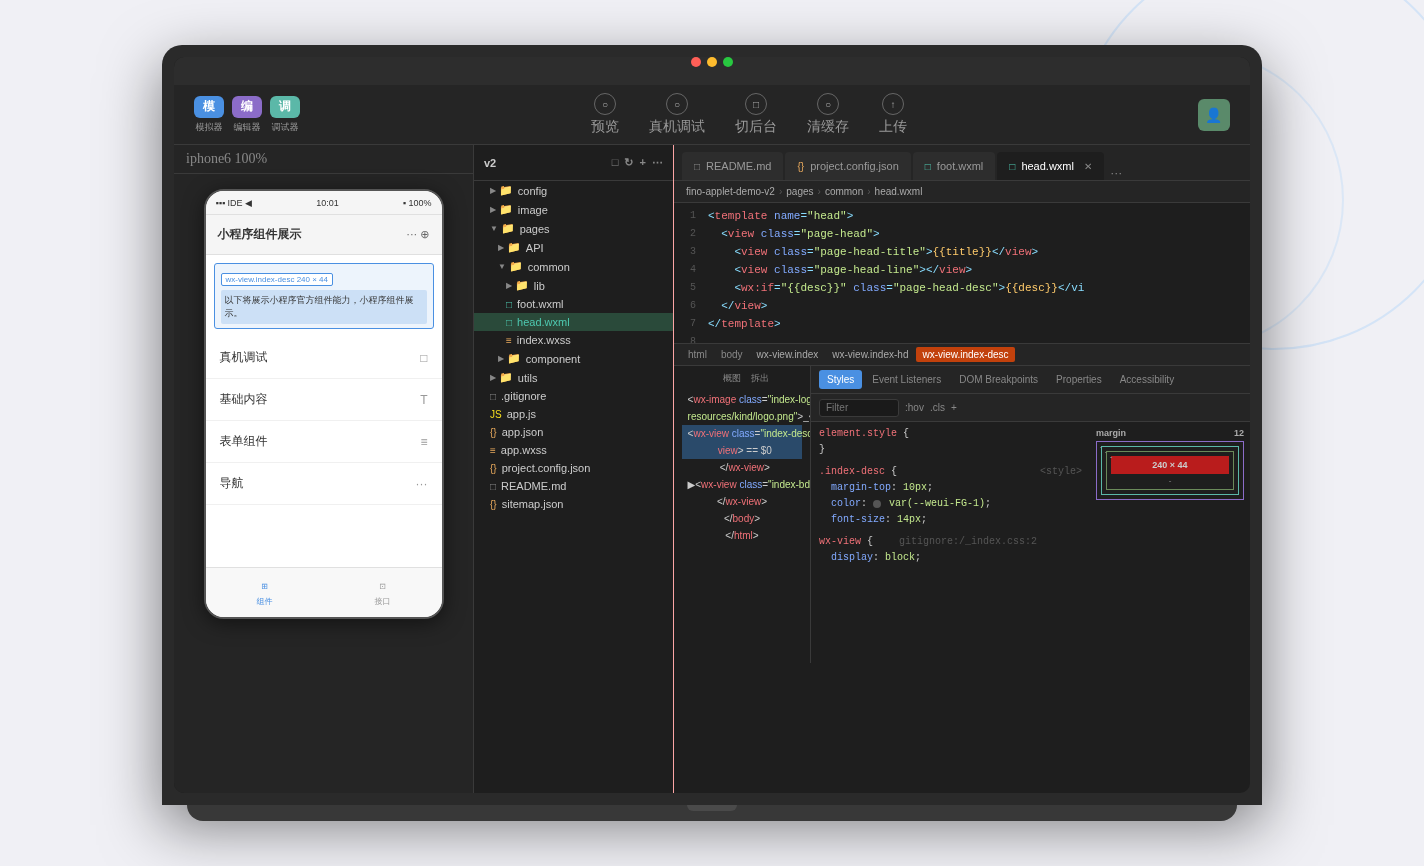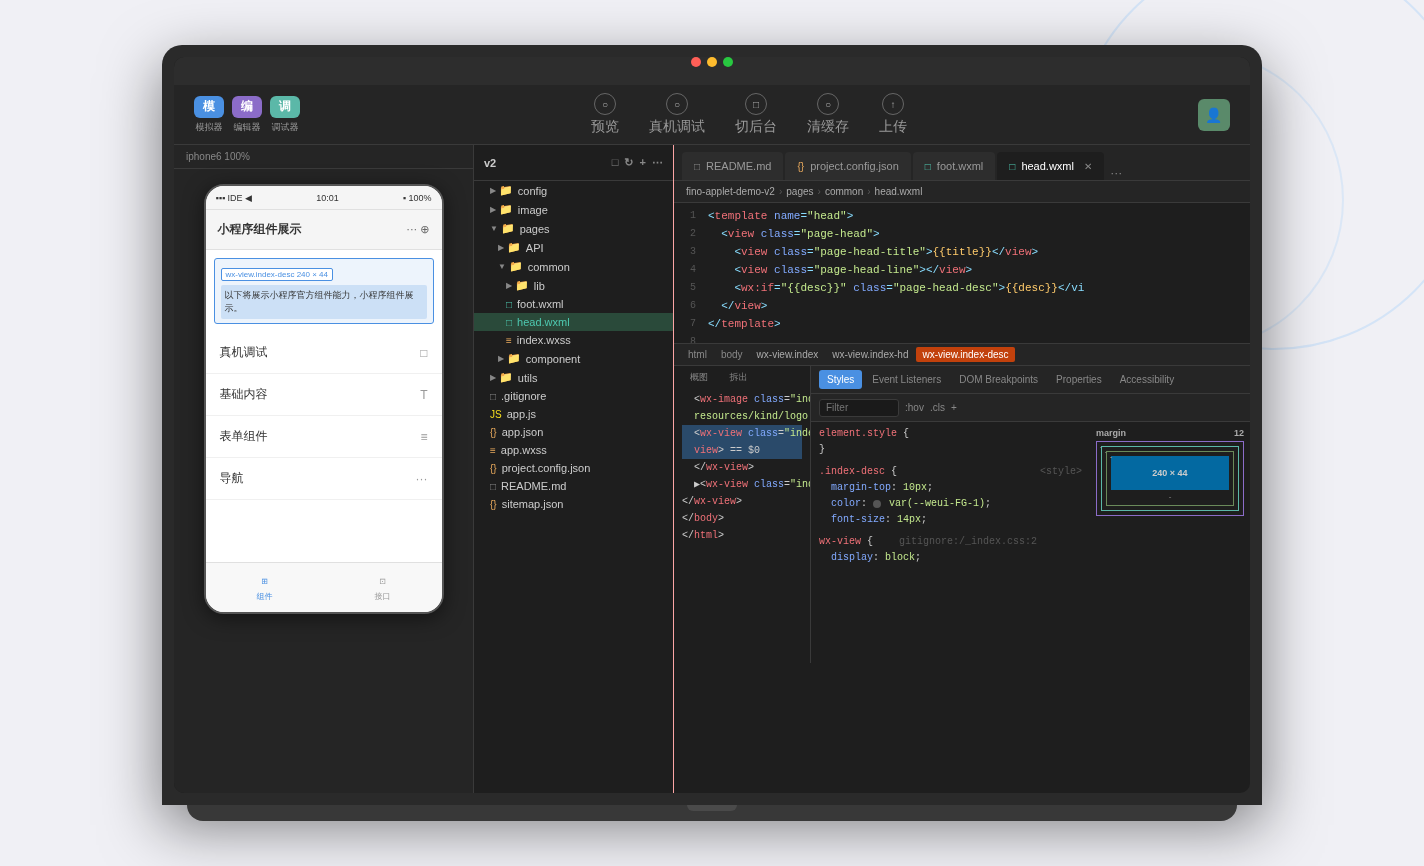"iphone6 100%" .device-label { font-family: none -> Liberation Serif, serif; font-size: 10px -> 14px }
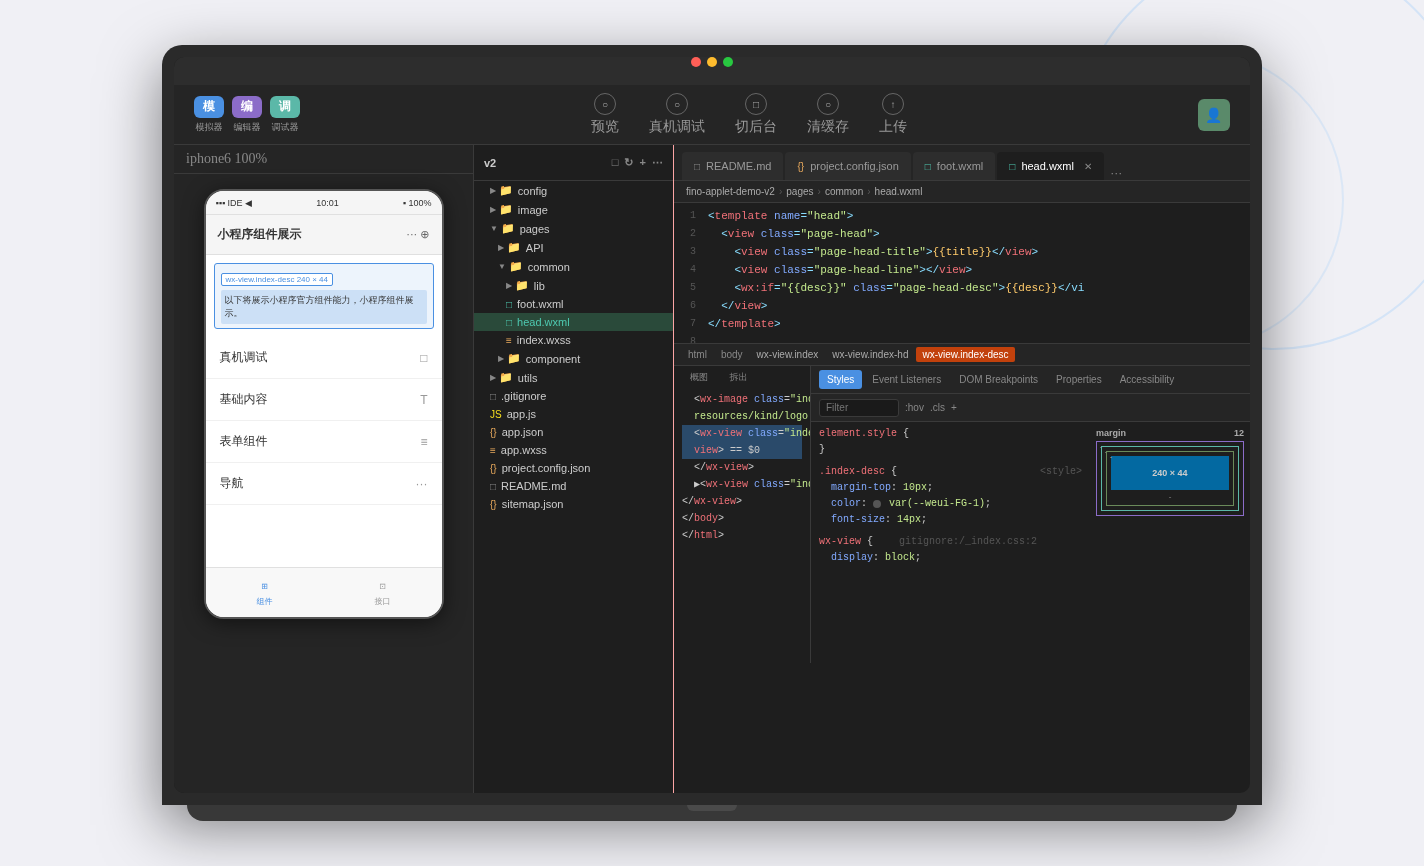"概图 拆出" .html-tree-content { font-family: Liberation Mono, monospace -> Liberation Sans, sans-serif; text-align: none -> center }
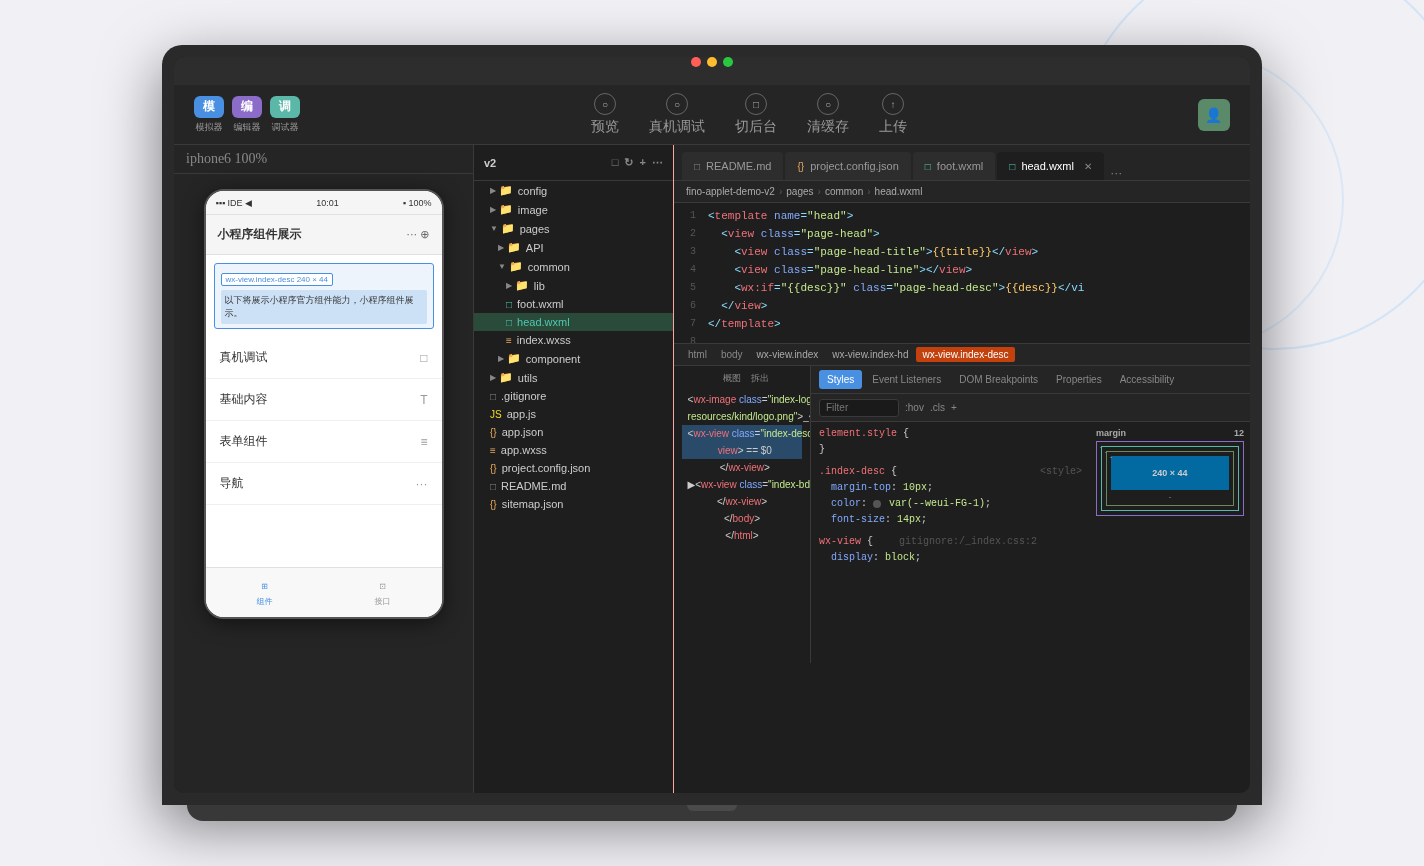"240 × 44" div { background: #0369a1 -> #b91c1c; padding: 12px 4px -> 4px 4px }
